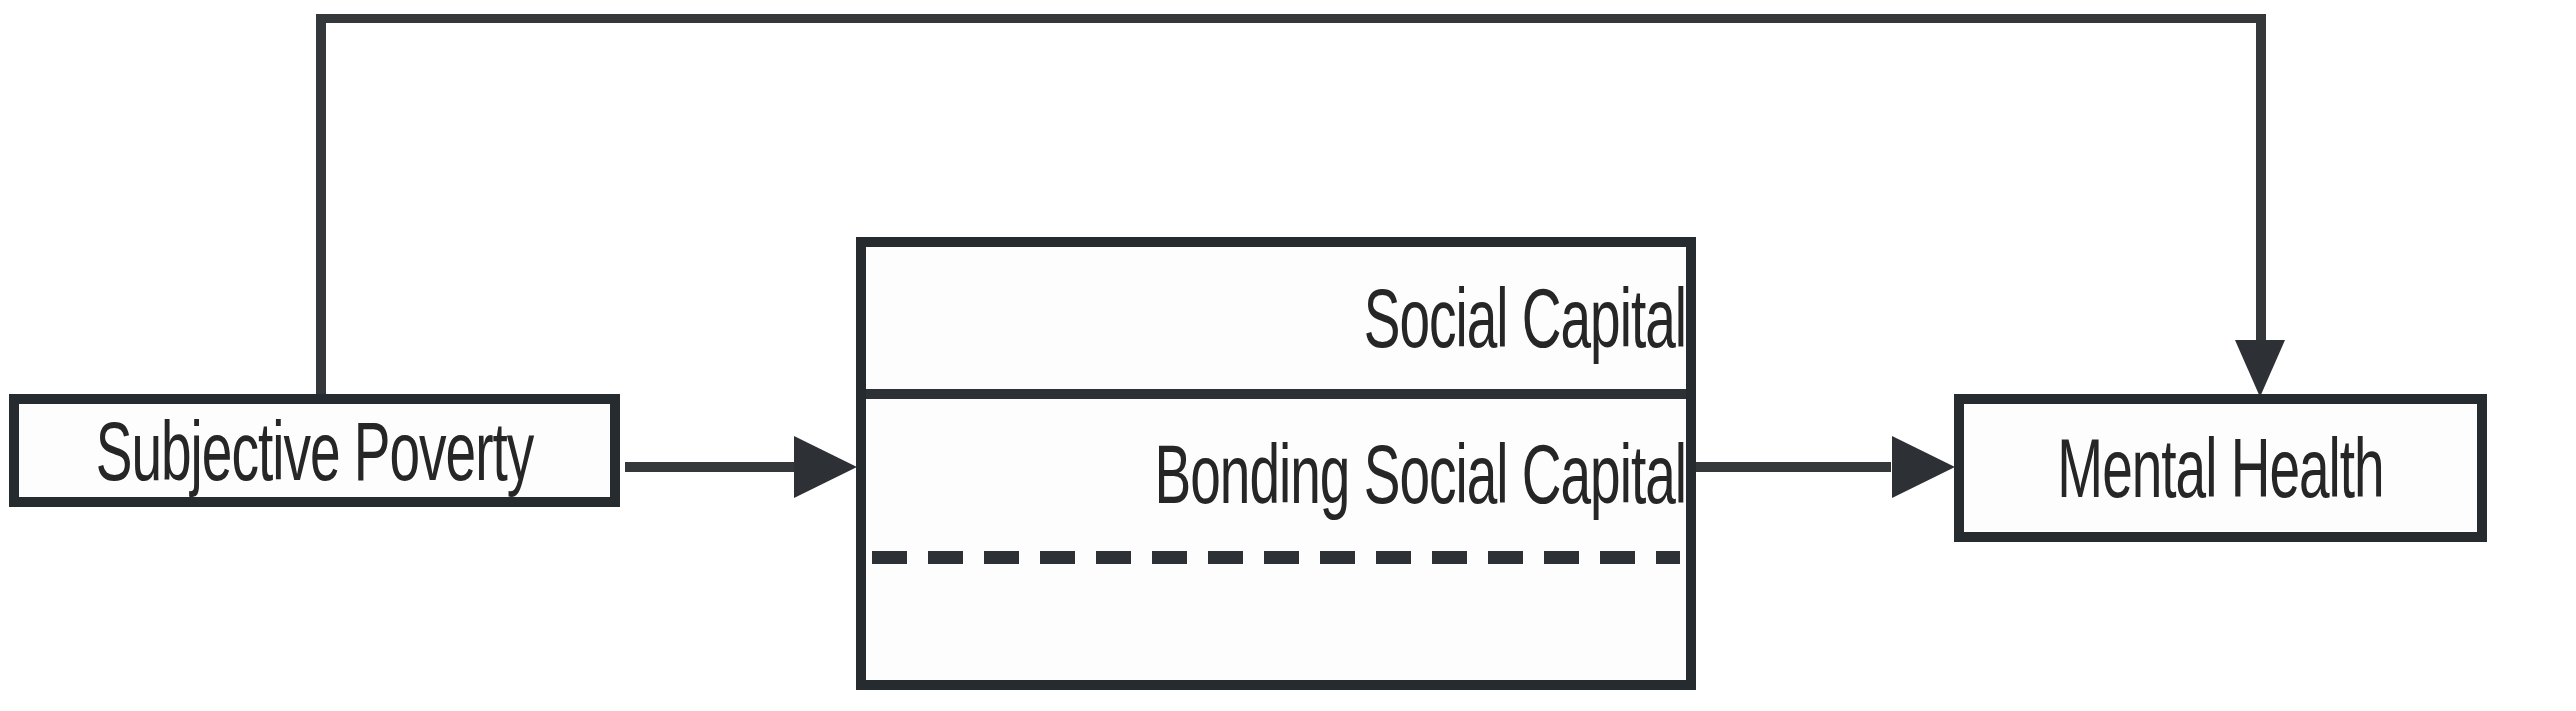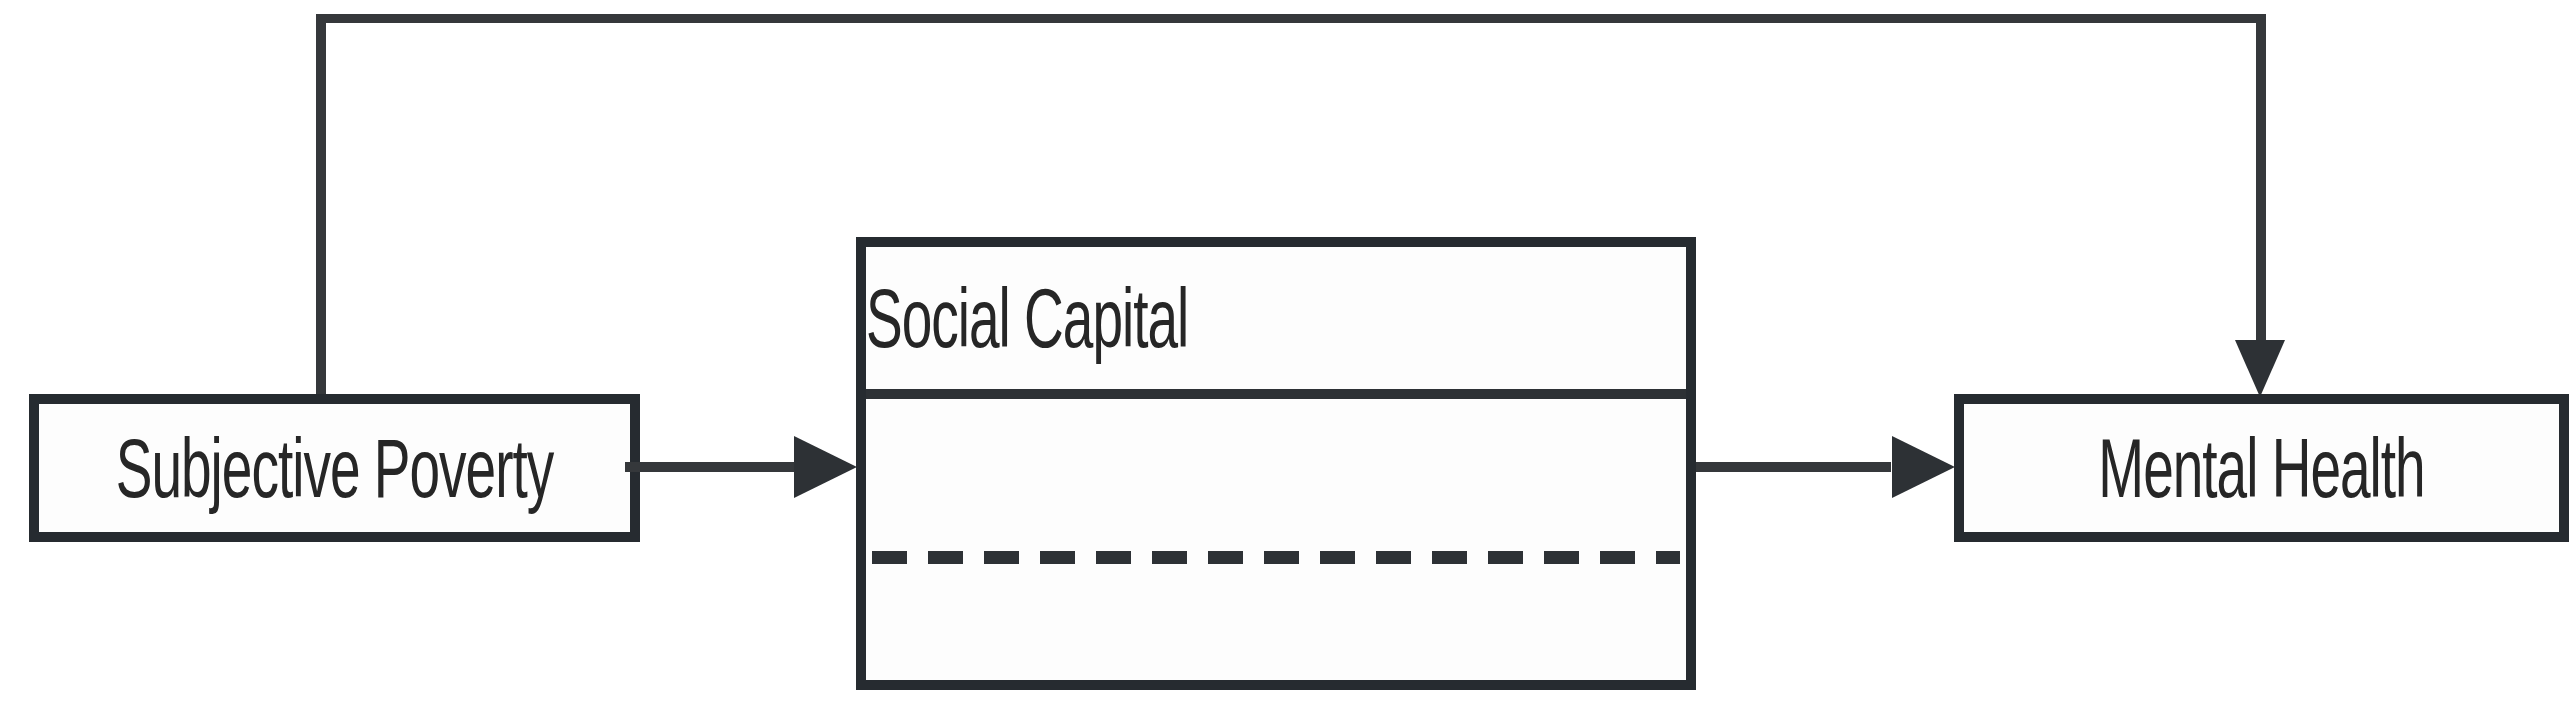"Social Capital" #node-sc .row { justify-content: flex-start -> flex-end }
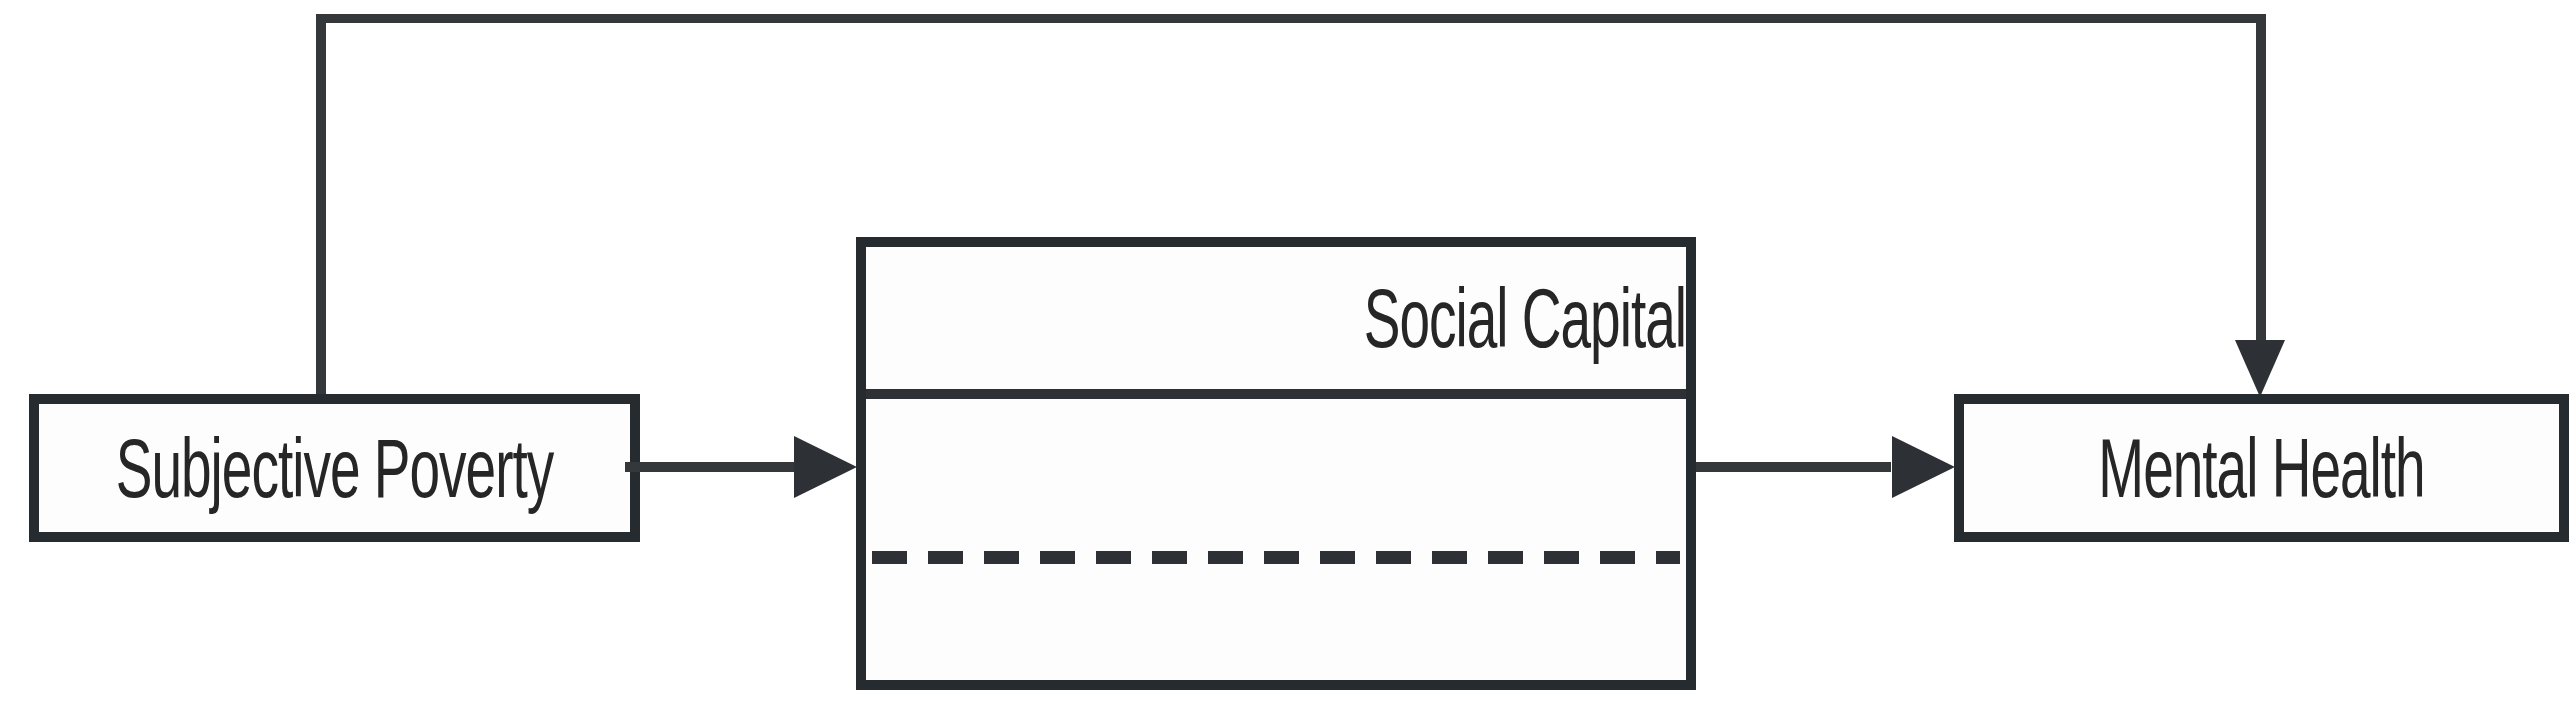"Subjective Poverty" #node-sp { height: 148px -> 113px; left: 29px -> 9px }
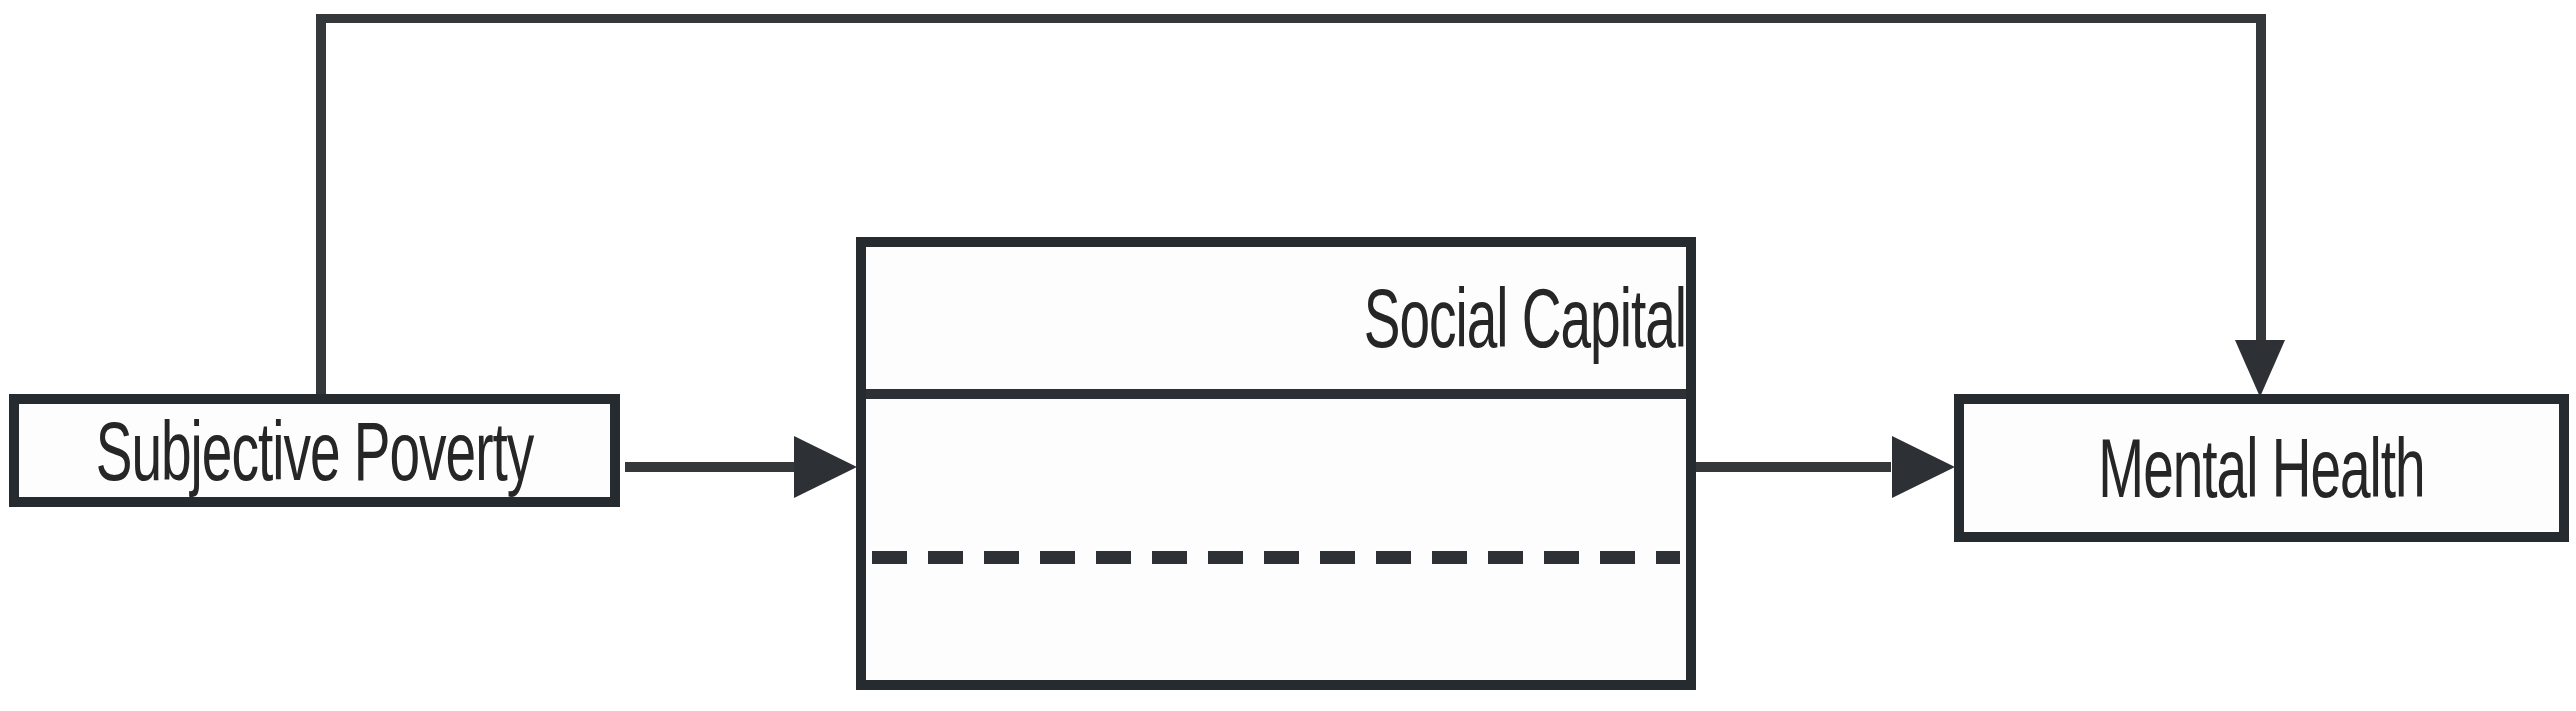"Bonding Social Capital" div.row { html: none -> <div> <span>Bonding Social Capital</span> </div> }
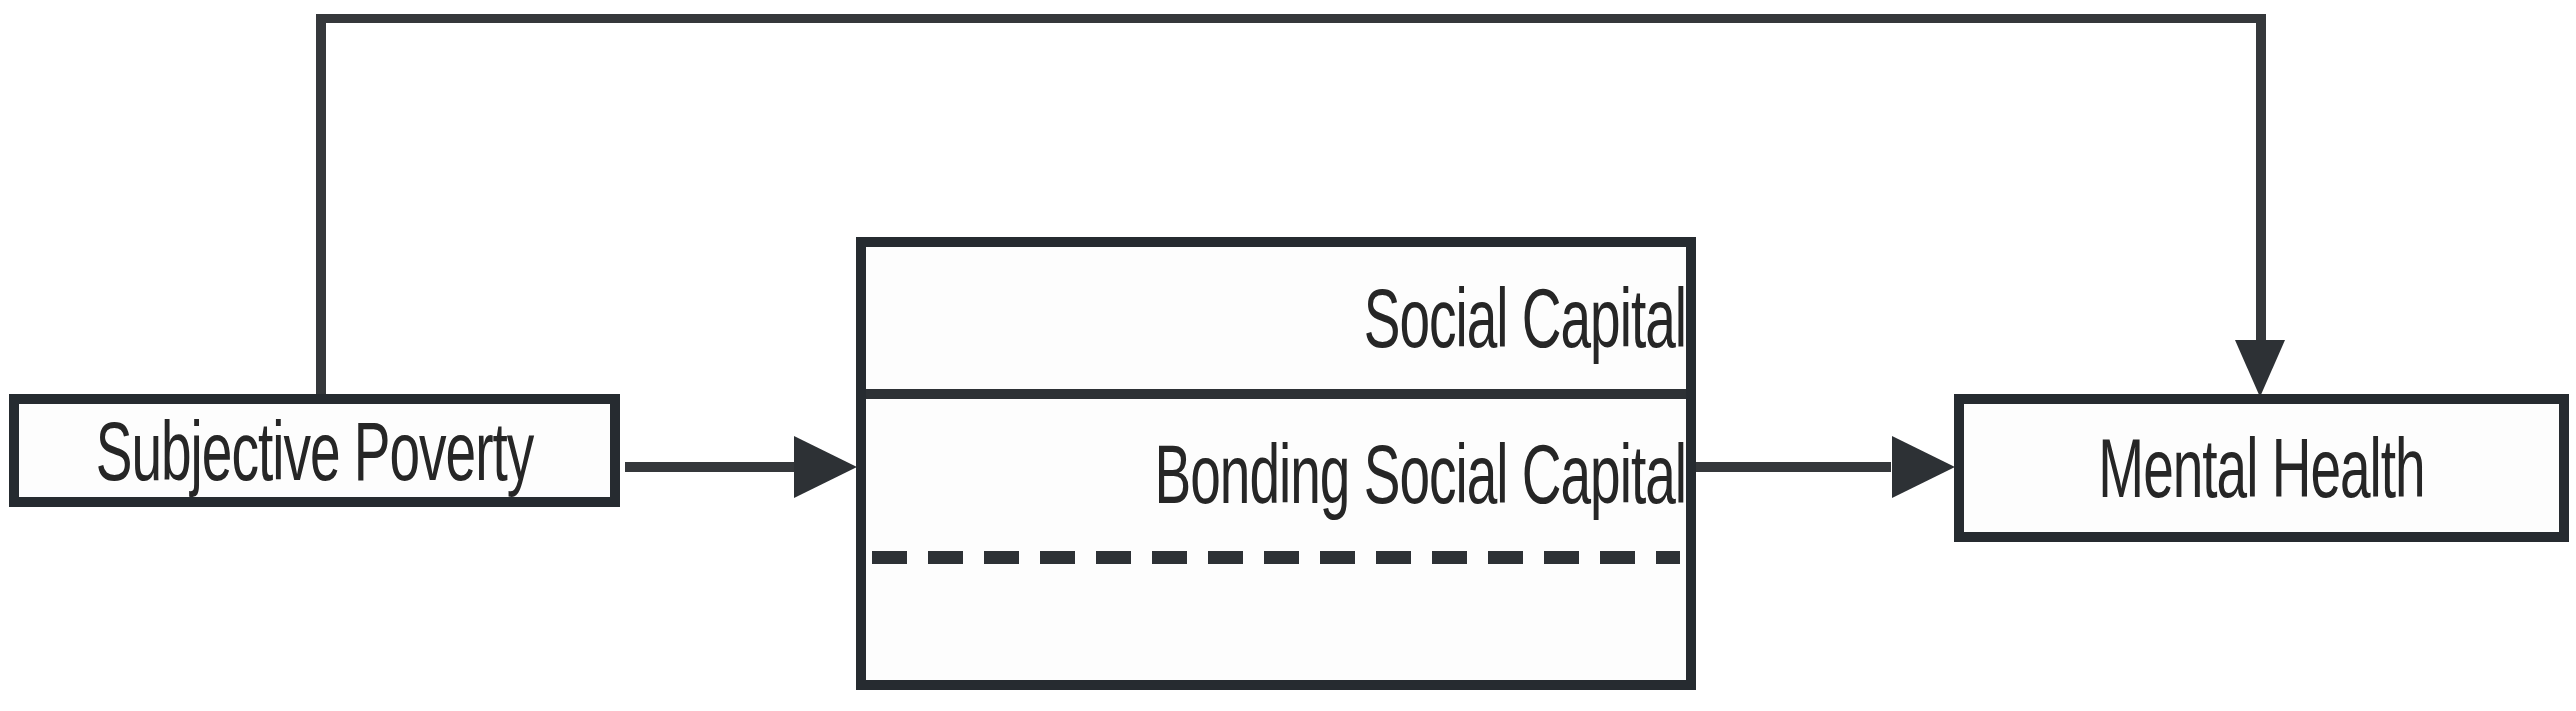"Mental Health" #node-mh { width: 615px -> 533px }
